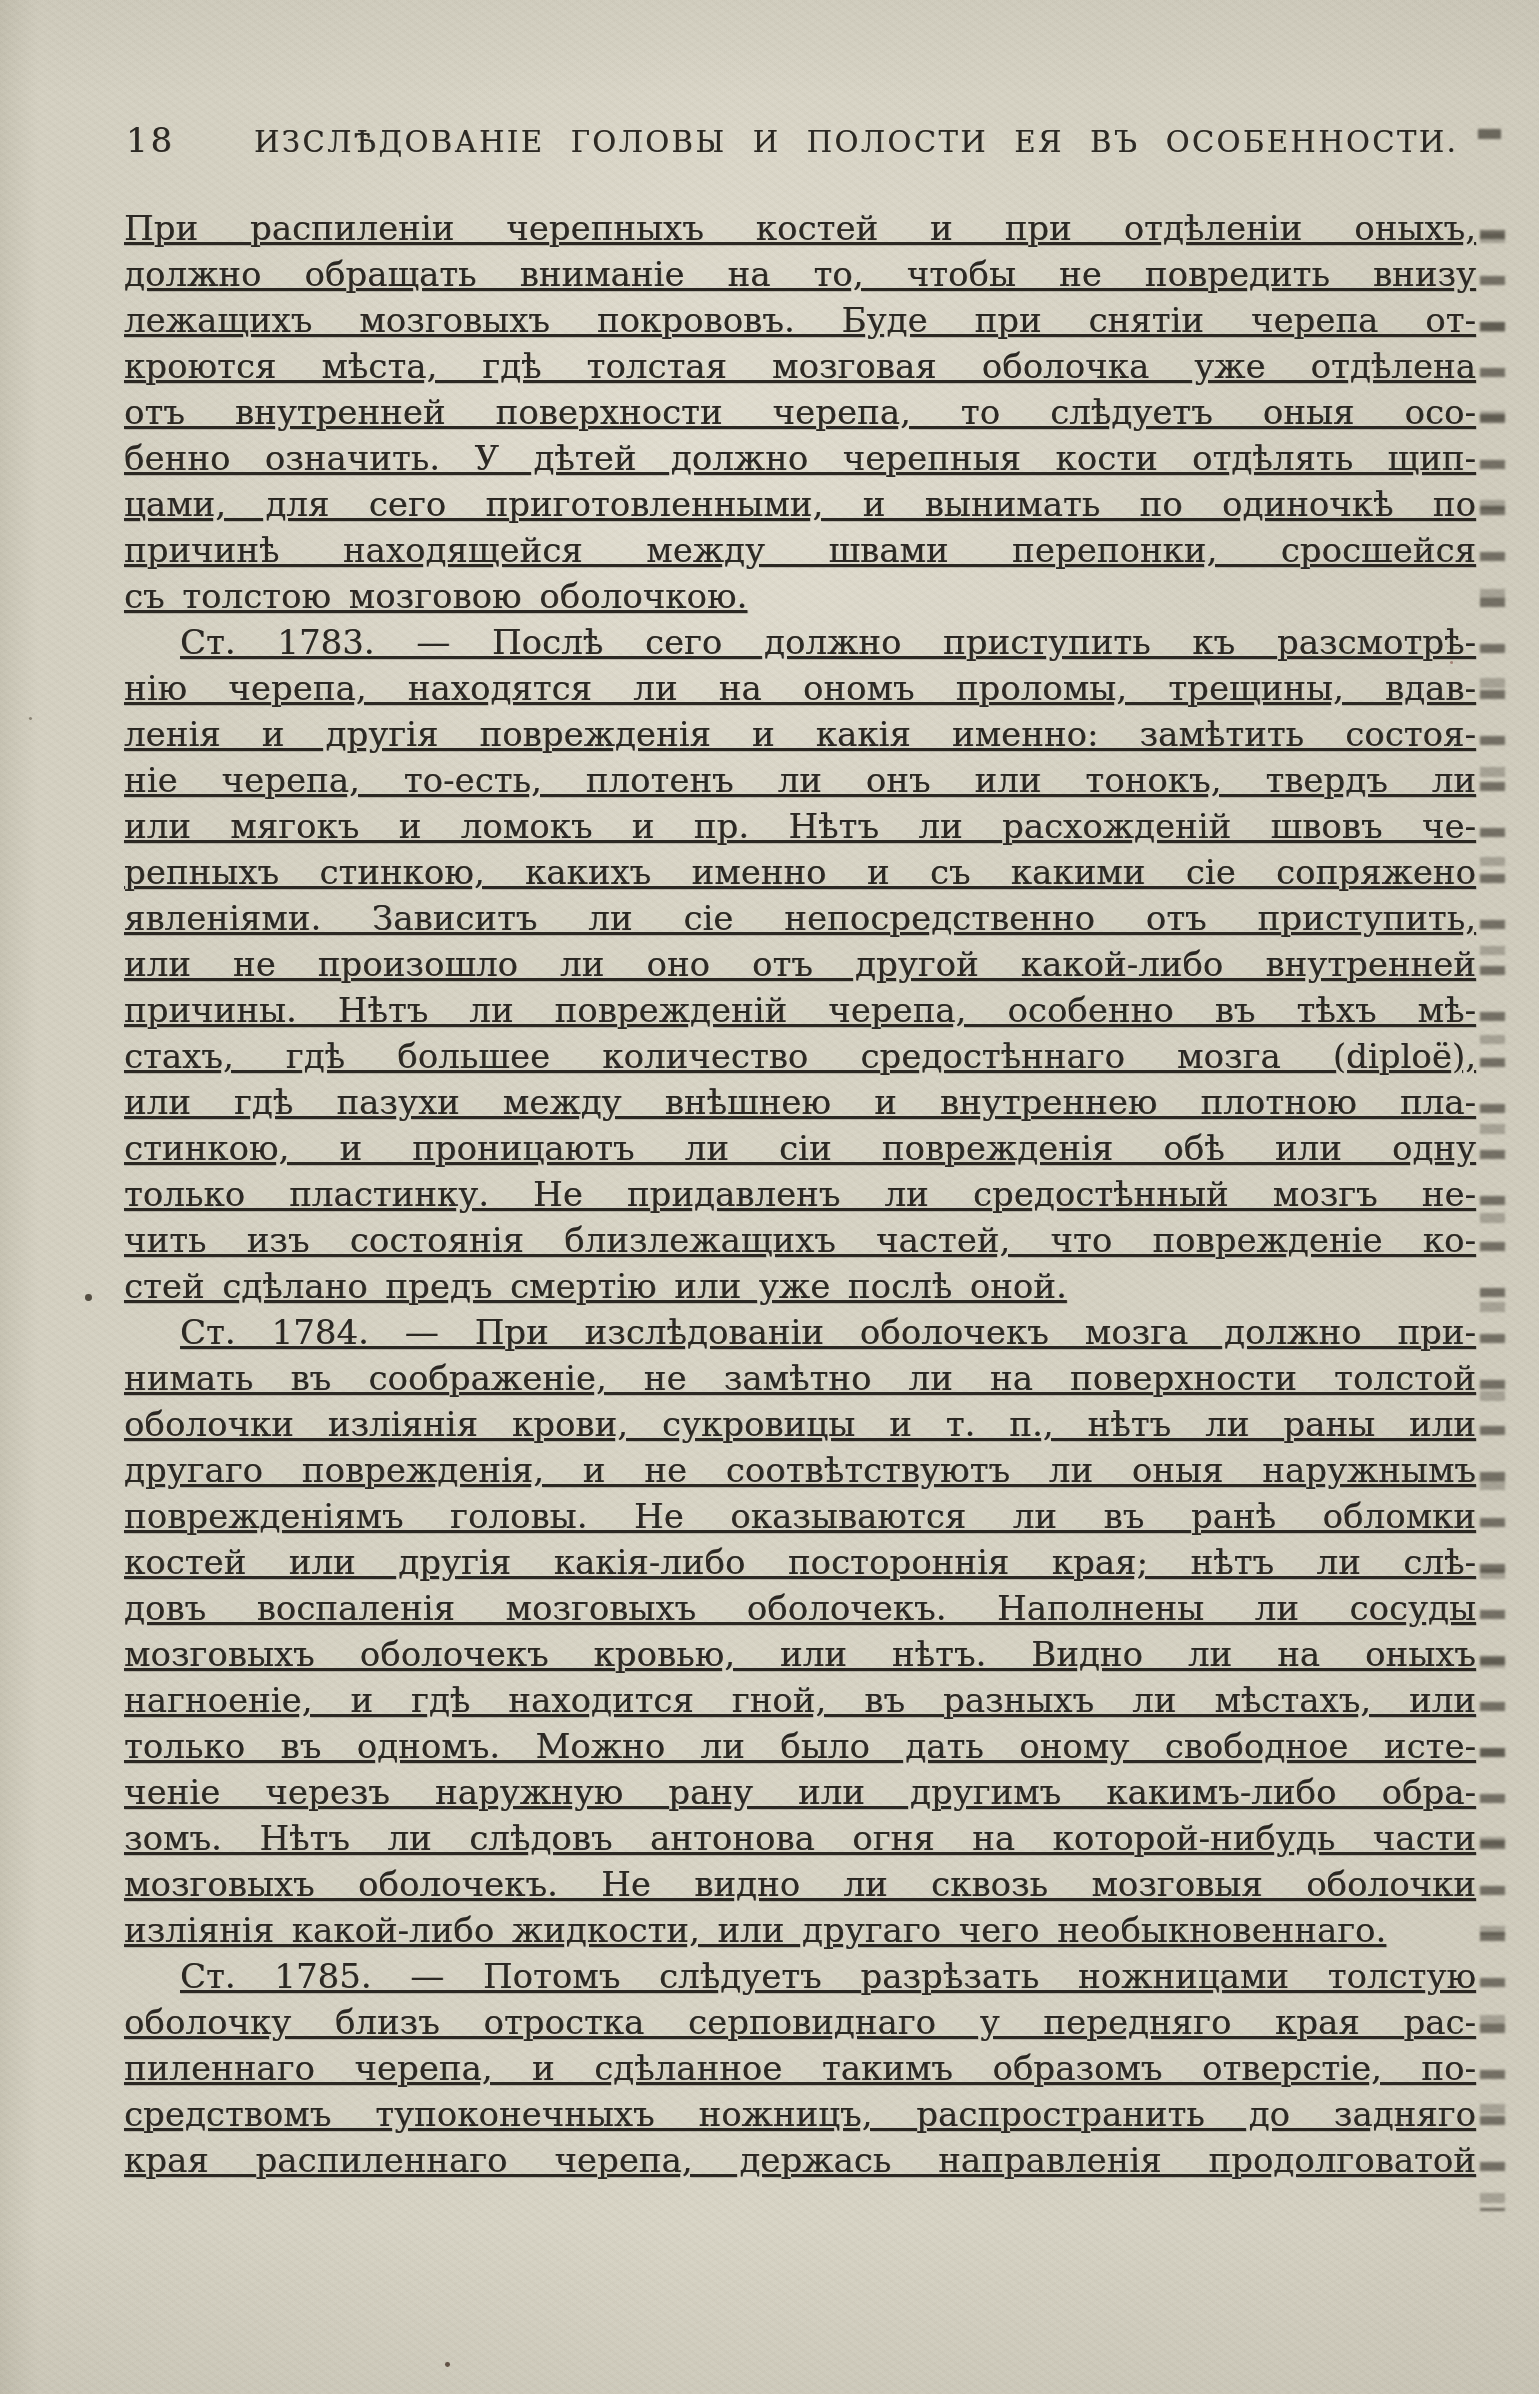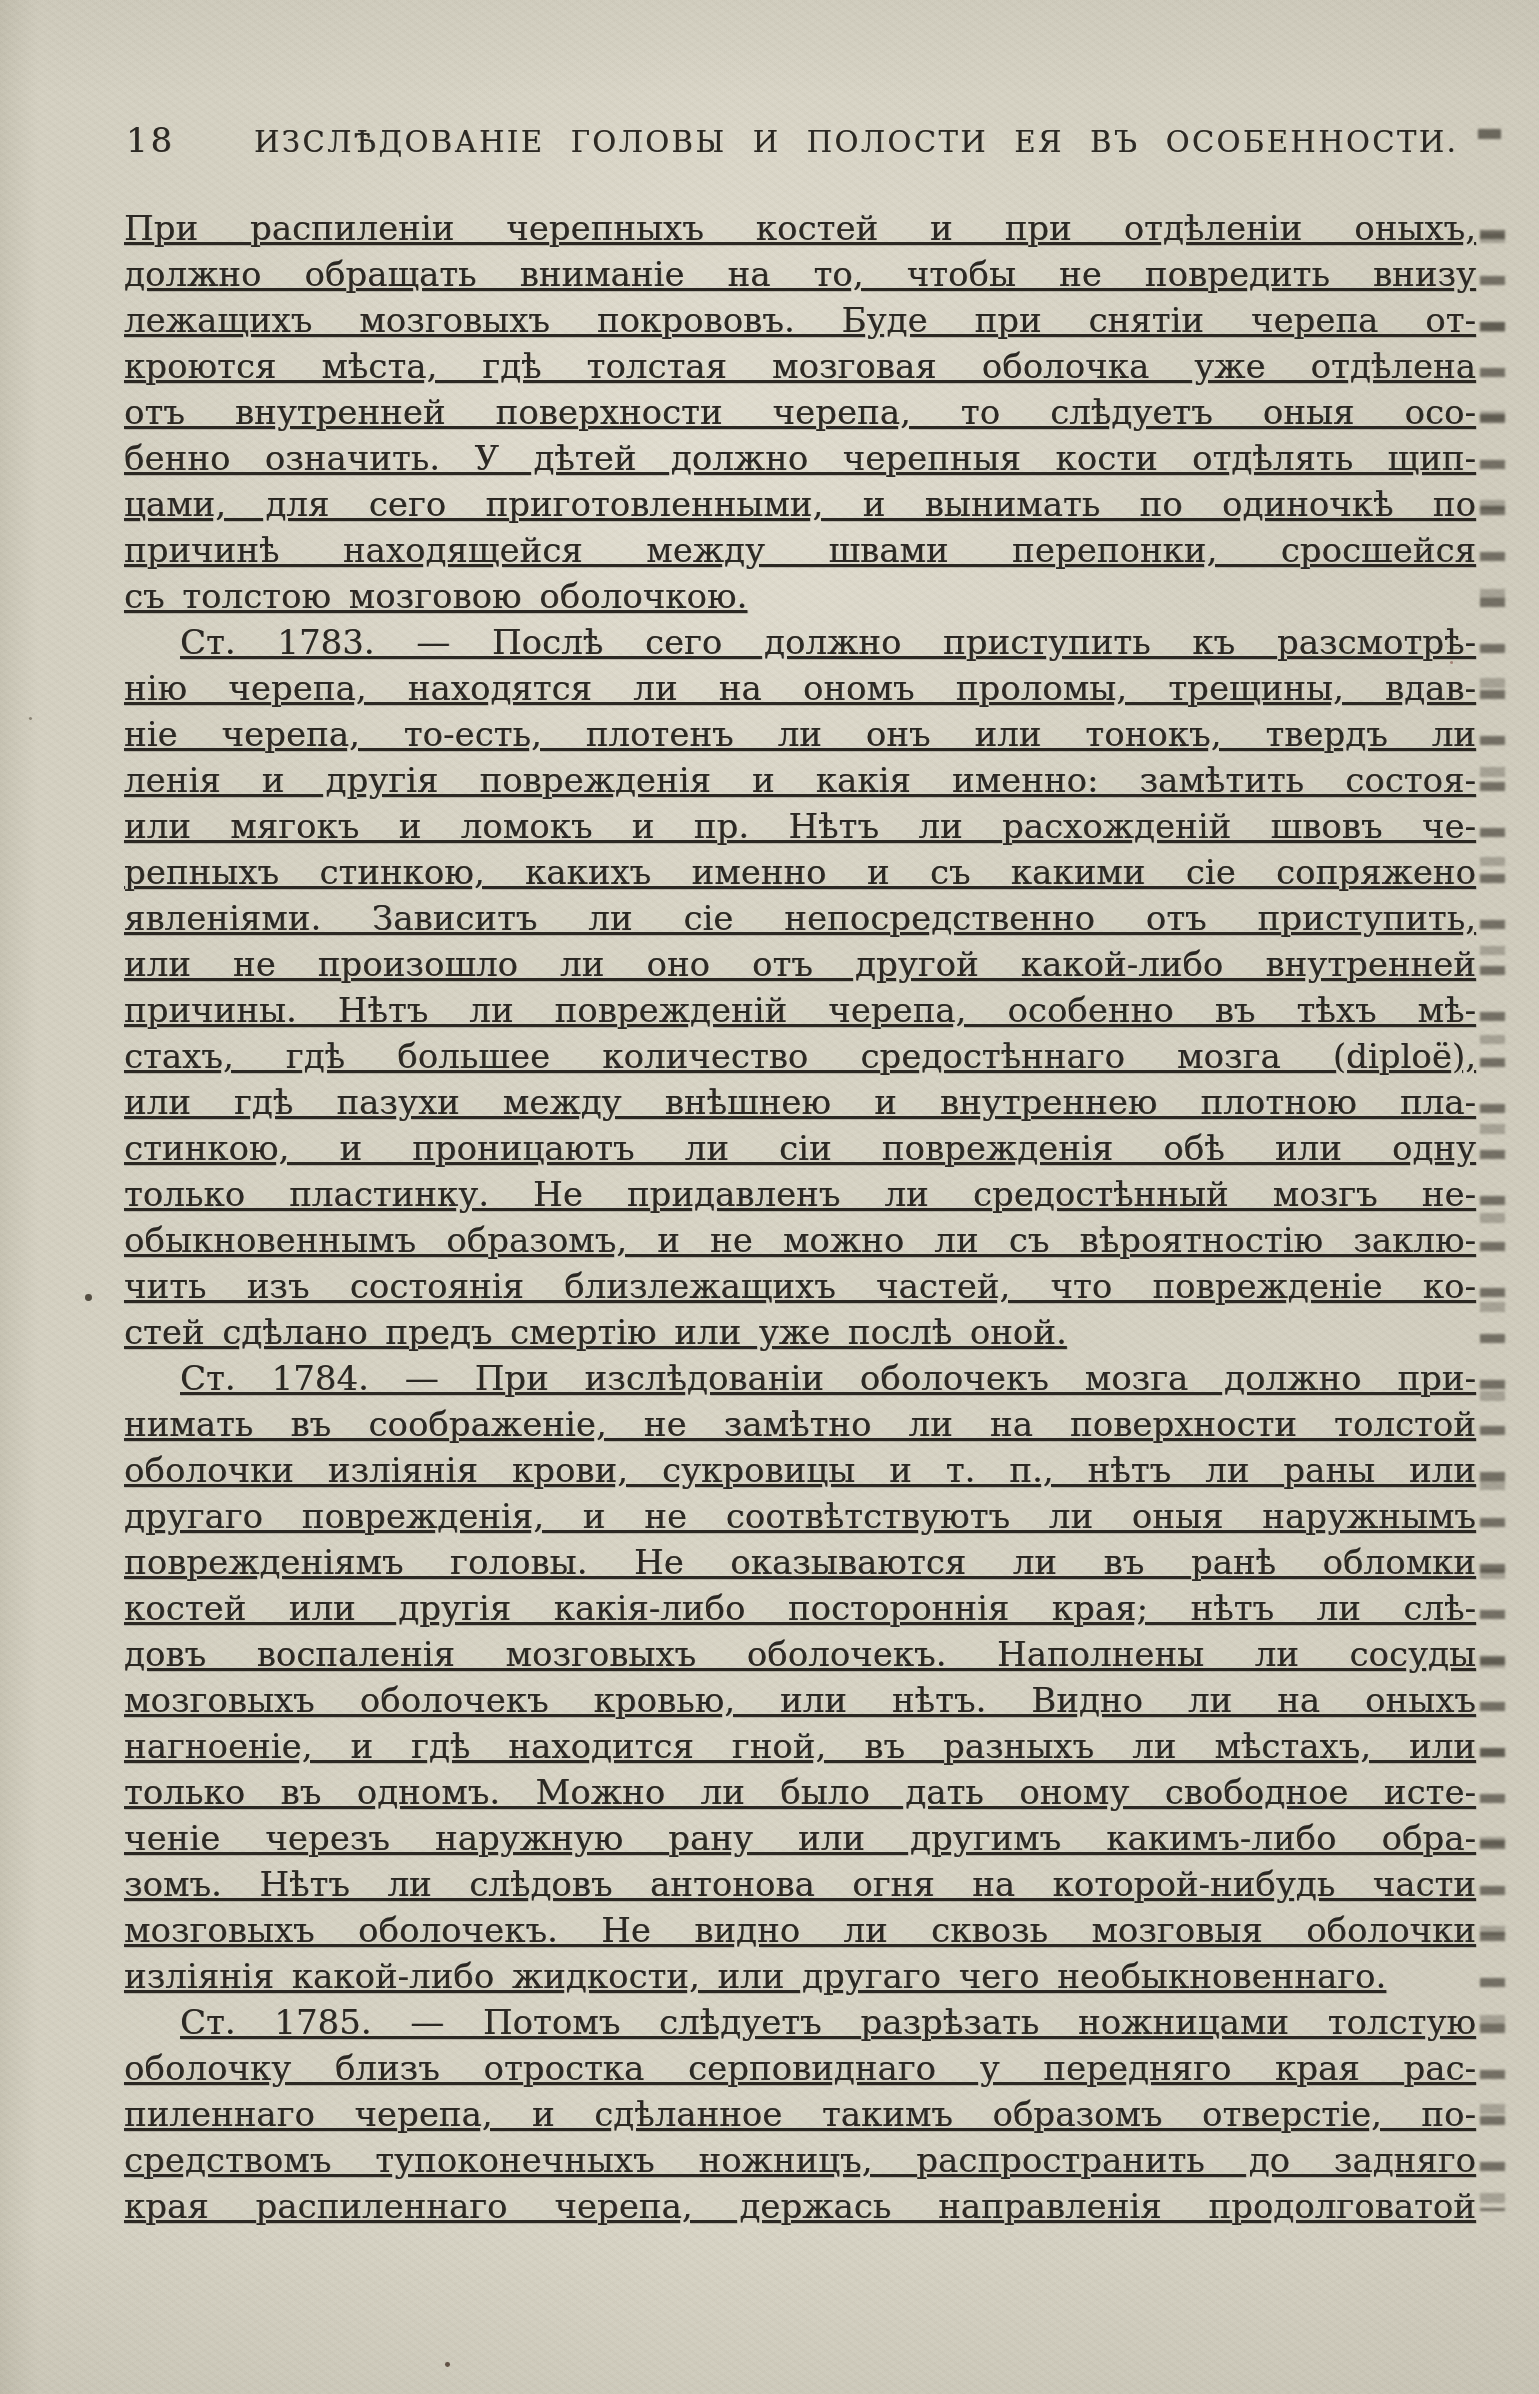"ніе черепа, то-есть, плотенъ ли" div.line { order: before "ленія и другія поврежденія и" -> after "ленія и другія поврежденія и" }
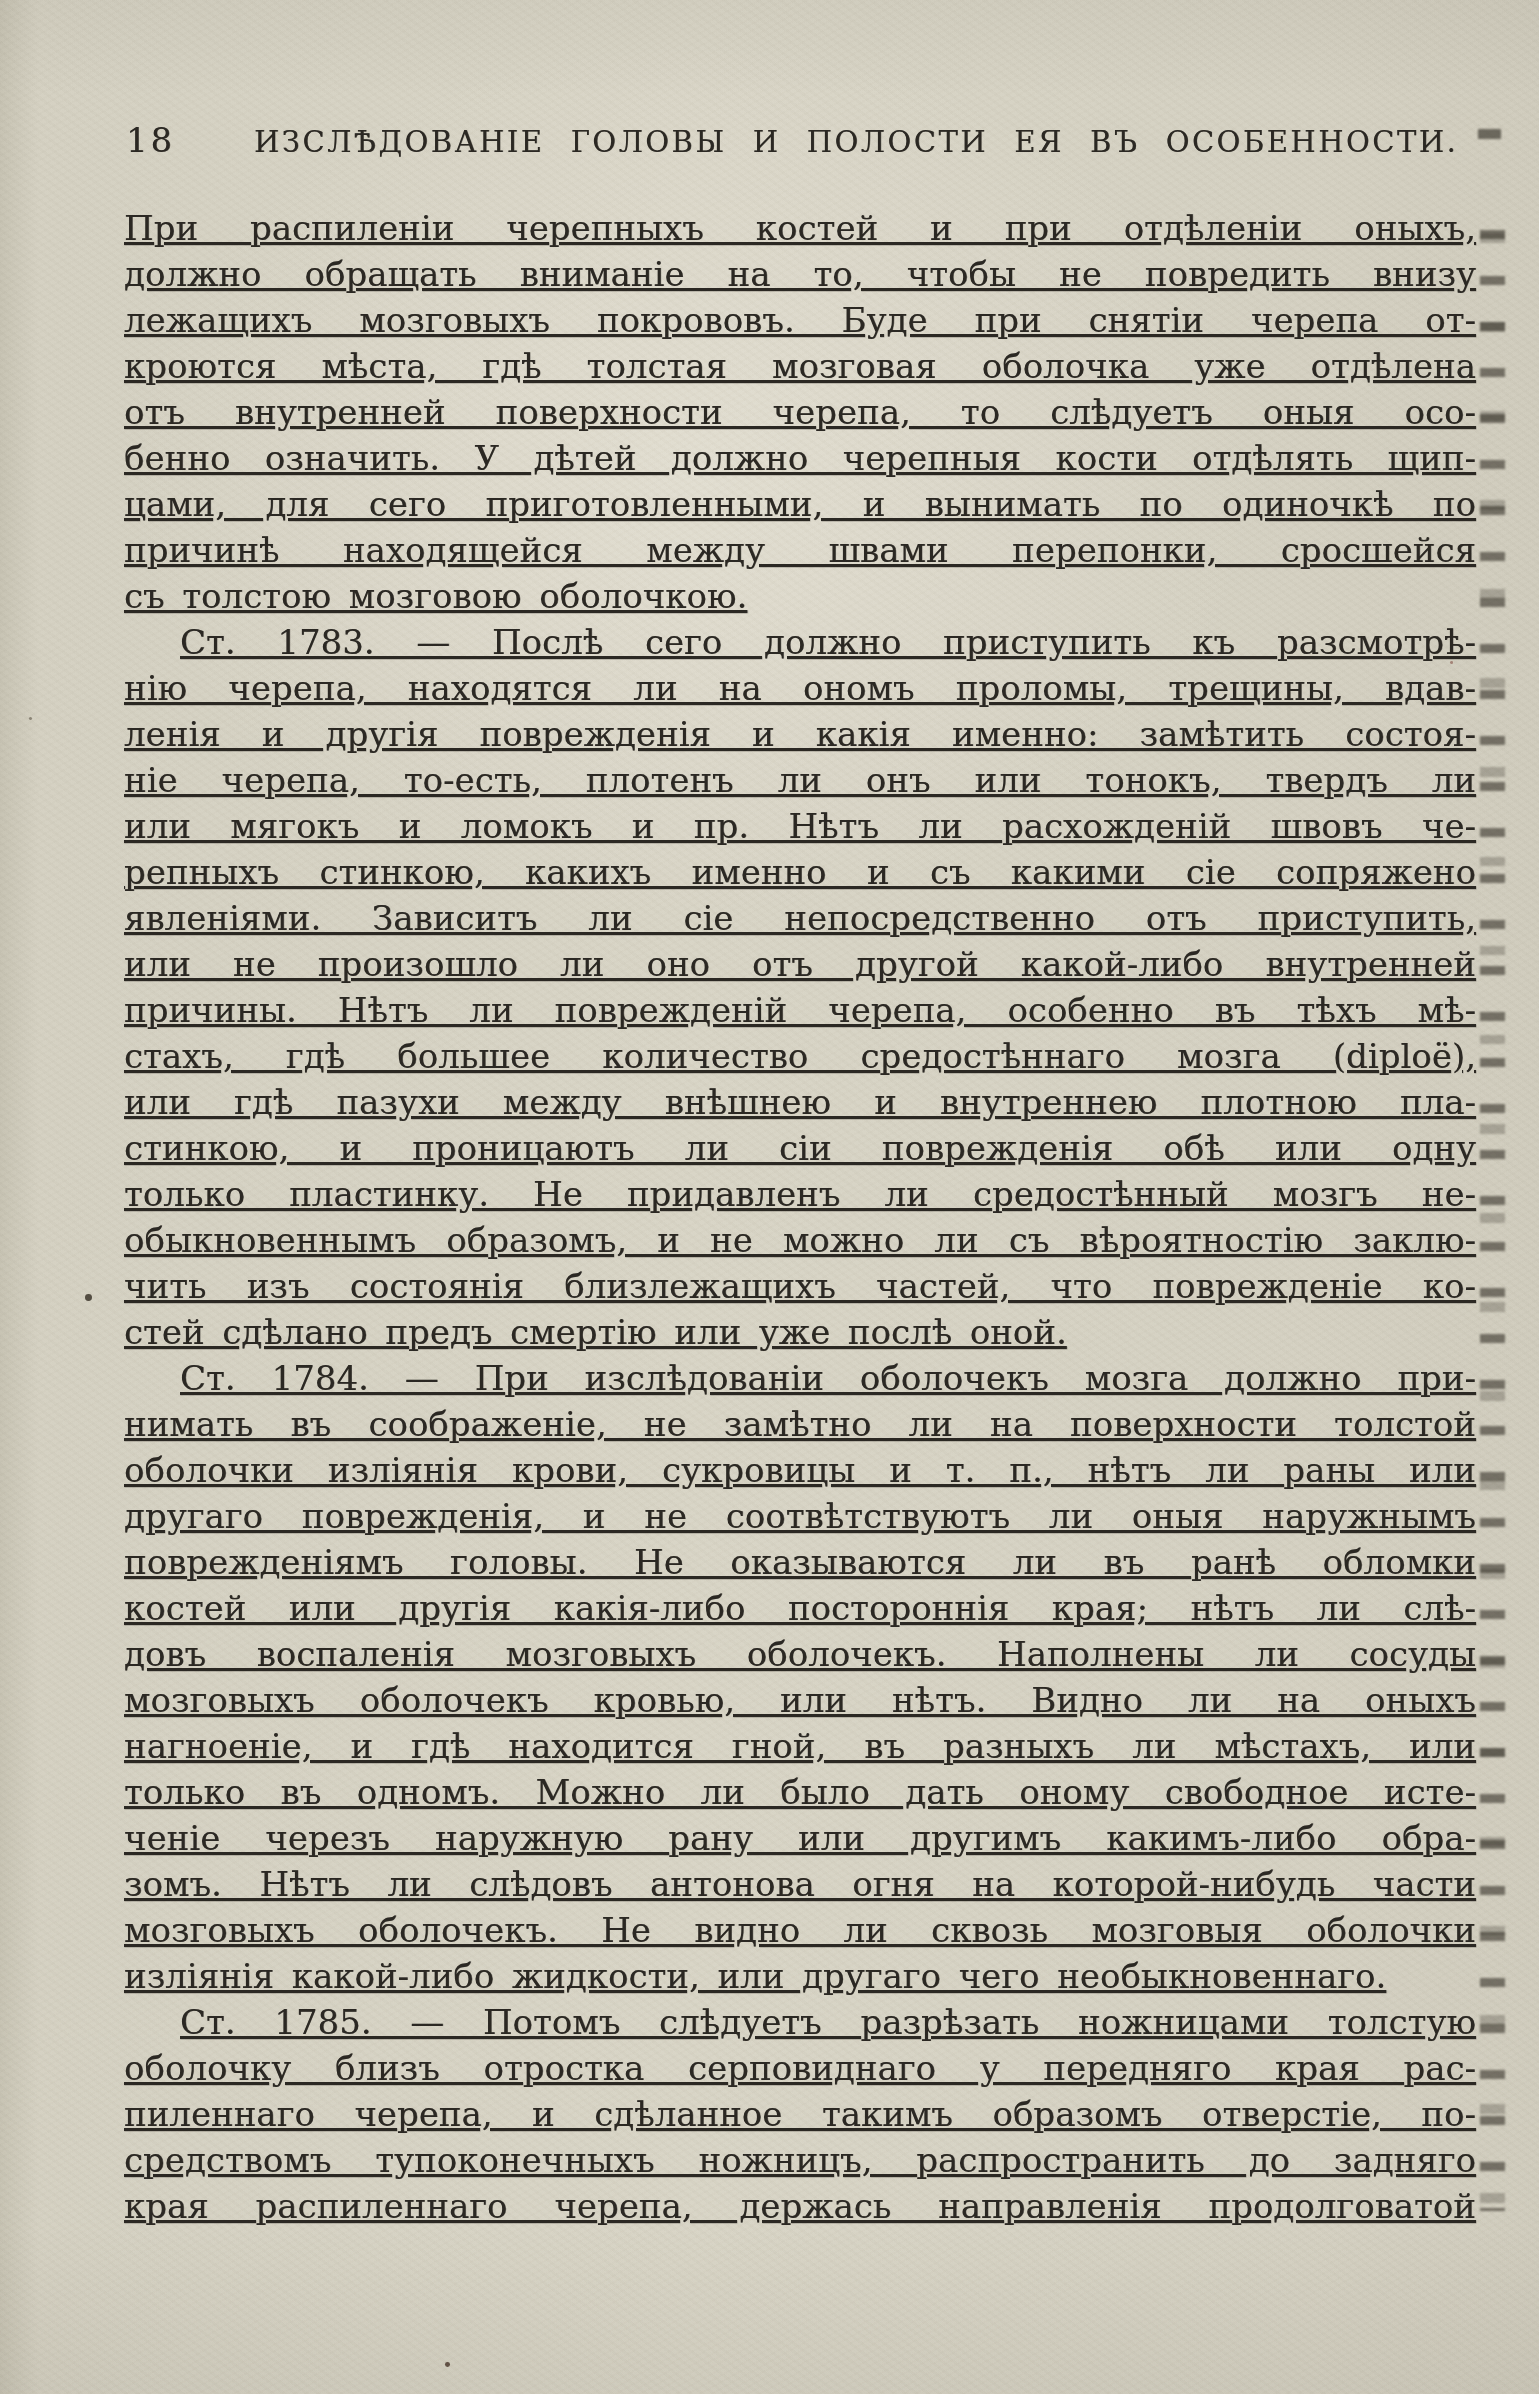"обыкновеннымъ образомъ, и не можно" div.line { html: <div>обыкновеннымъ образомъ, и не можно ли съ вѣроятностію заклю-</div> -> none }
